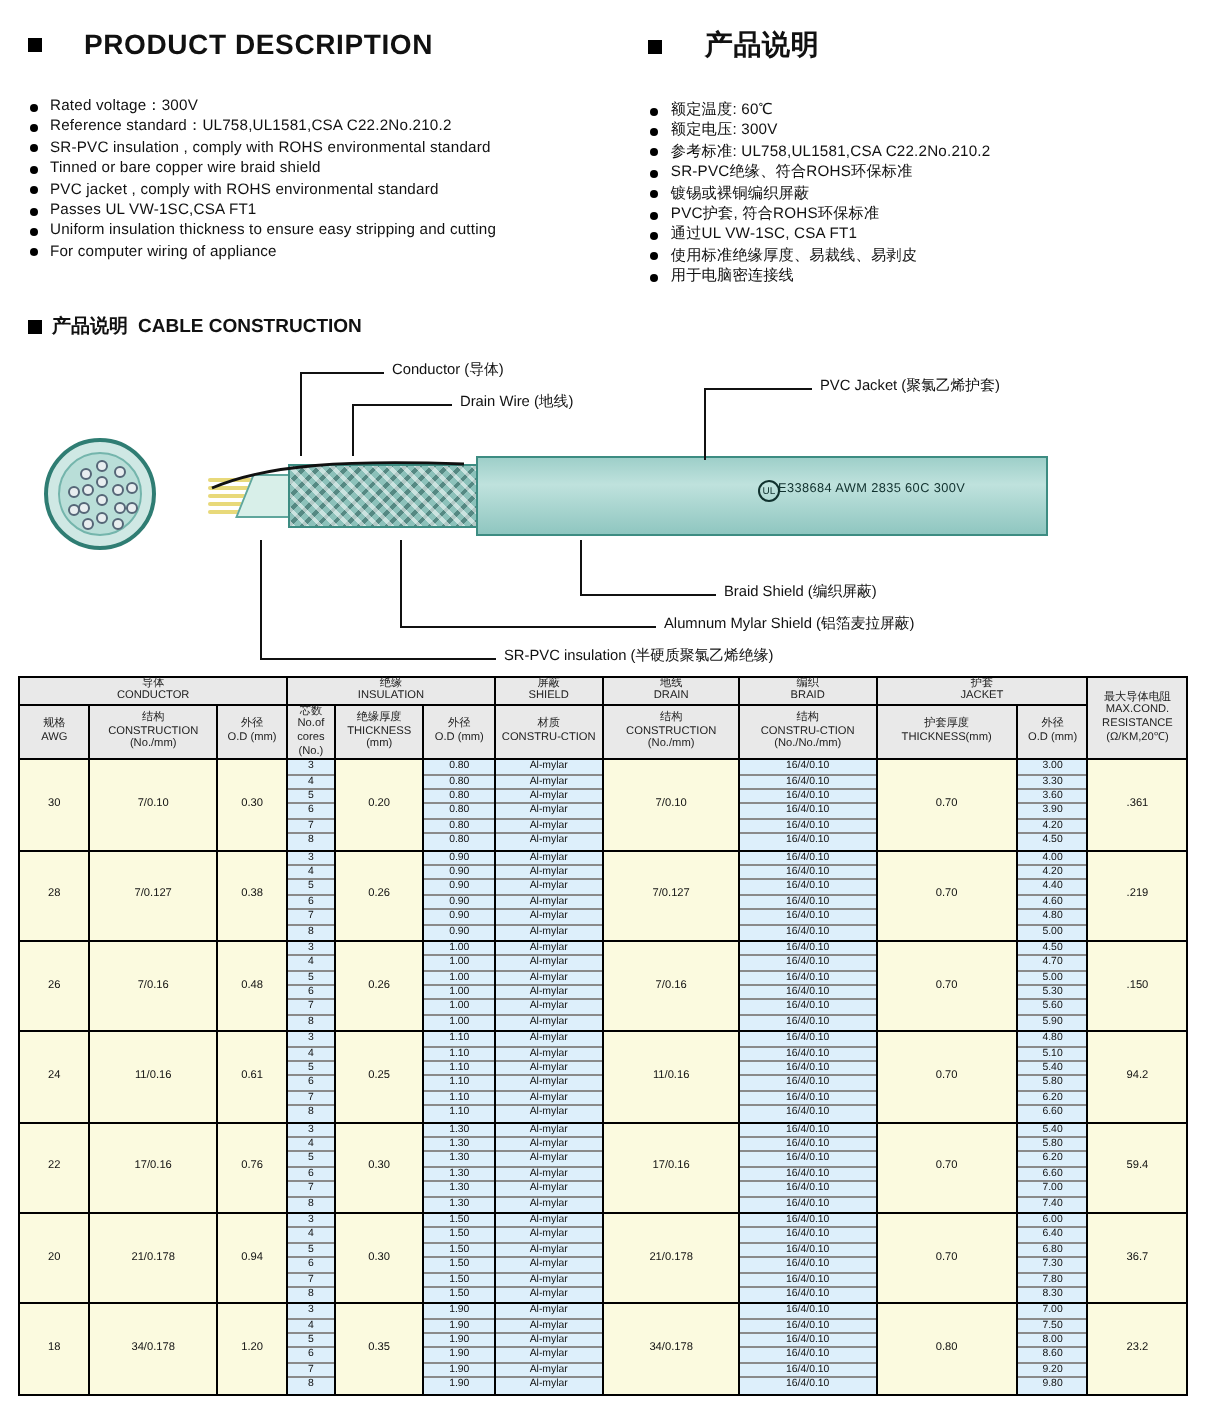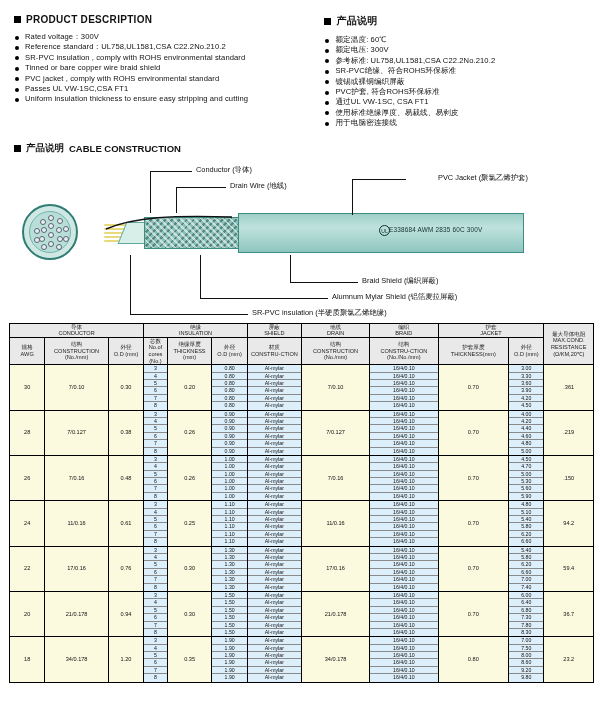"PRODUCT DESCRIPTION" .sec-title { font-size: 10px -> 14px; gap: 5px -> 21px; margin: 0 0 7px 0 -> 0 0 18px 0 }
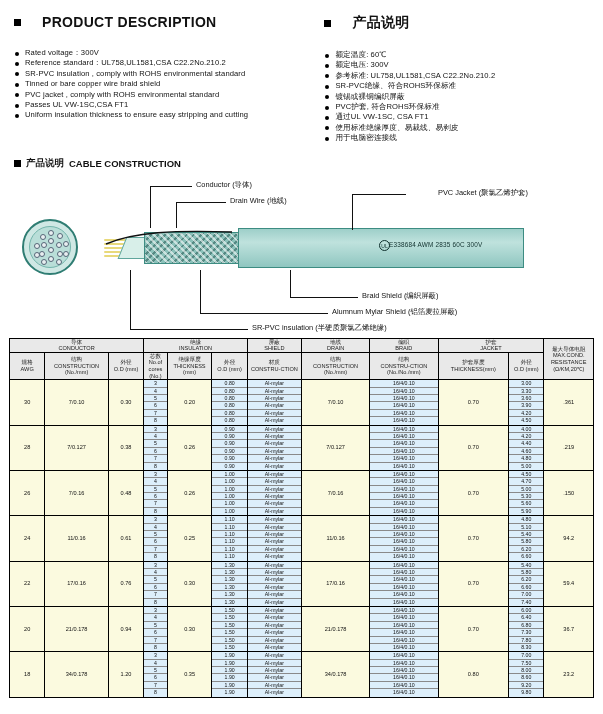"For computer wiring of appliance" li { html: none -> <li>For computer wiring of appliance</li> }
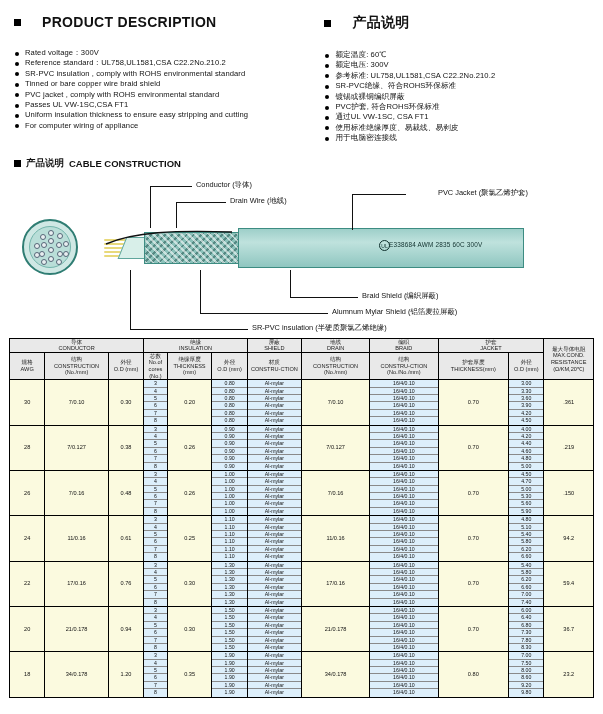"PVC Jacket (聚氯乙烯护套)" span.lbl { margin-left: 28px -> none }
